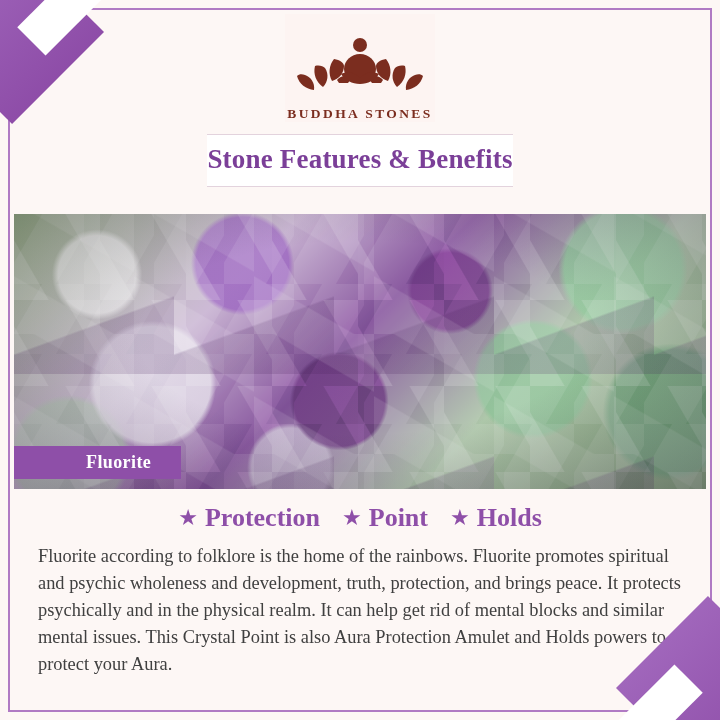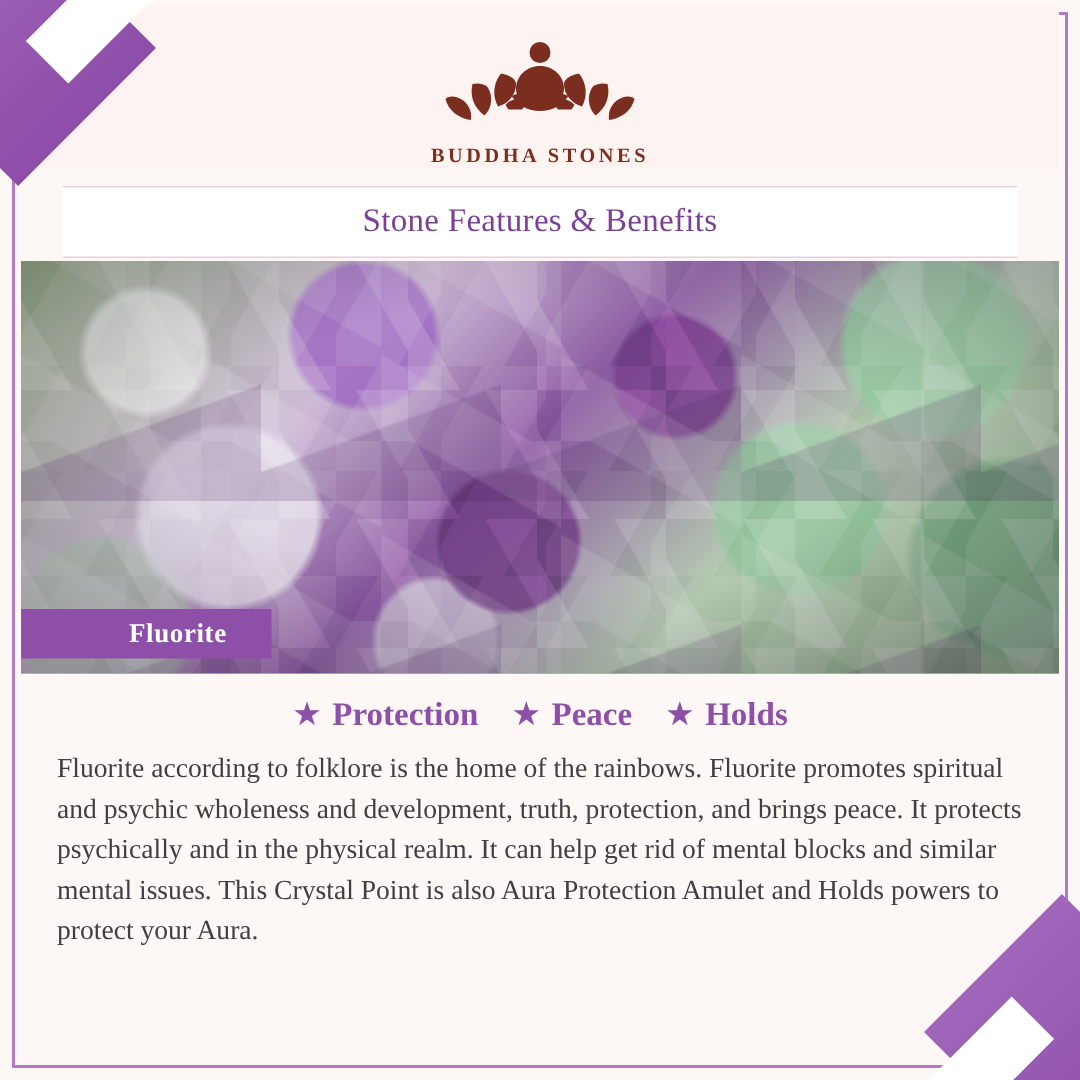"BUDDHA STONES" .inner { align-items: none -> center; top: 4px -> 14px }
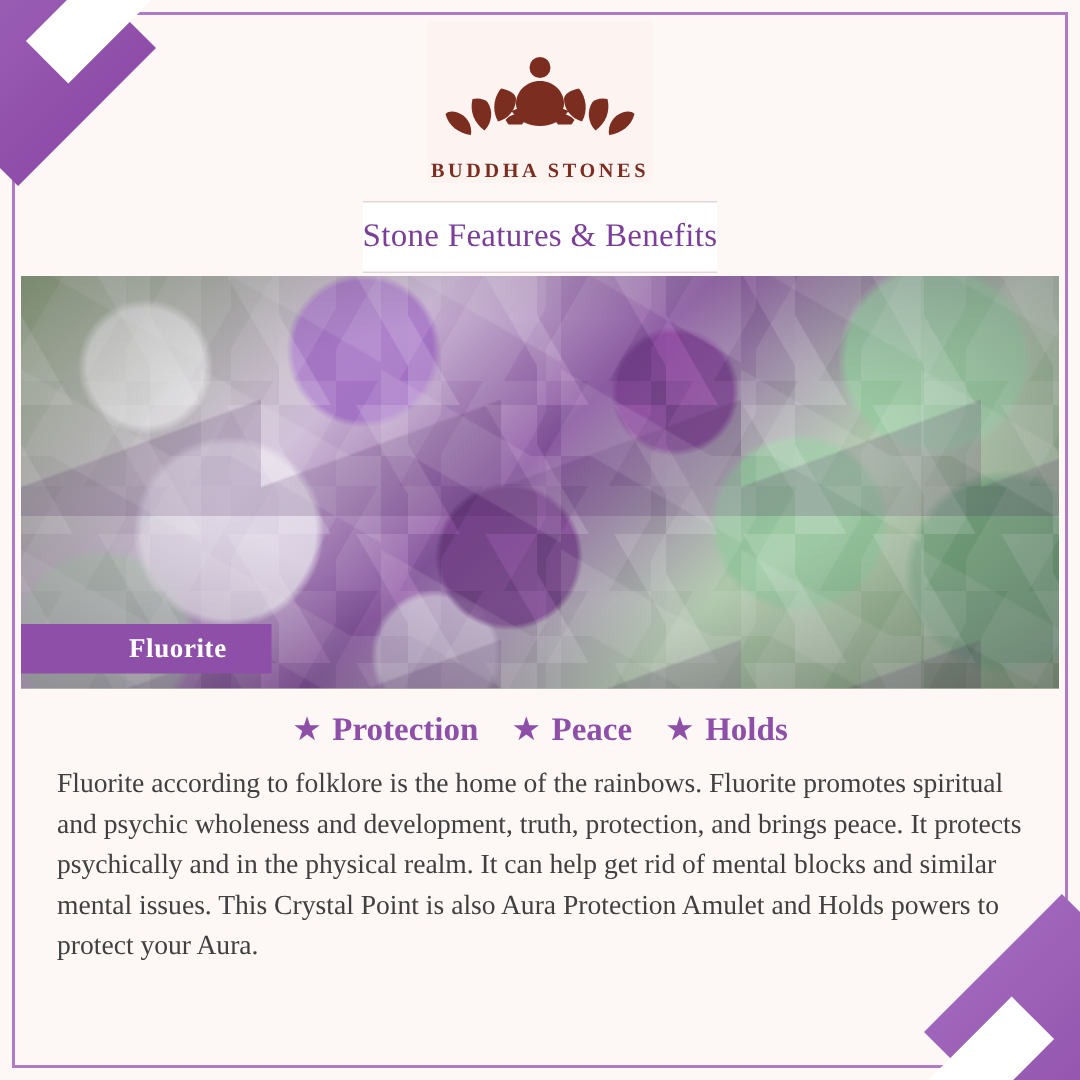"Stone Features & Benefits" .title-bar h1 { font-size: 22px -> 27px; font-weight: normal -> bold }
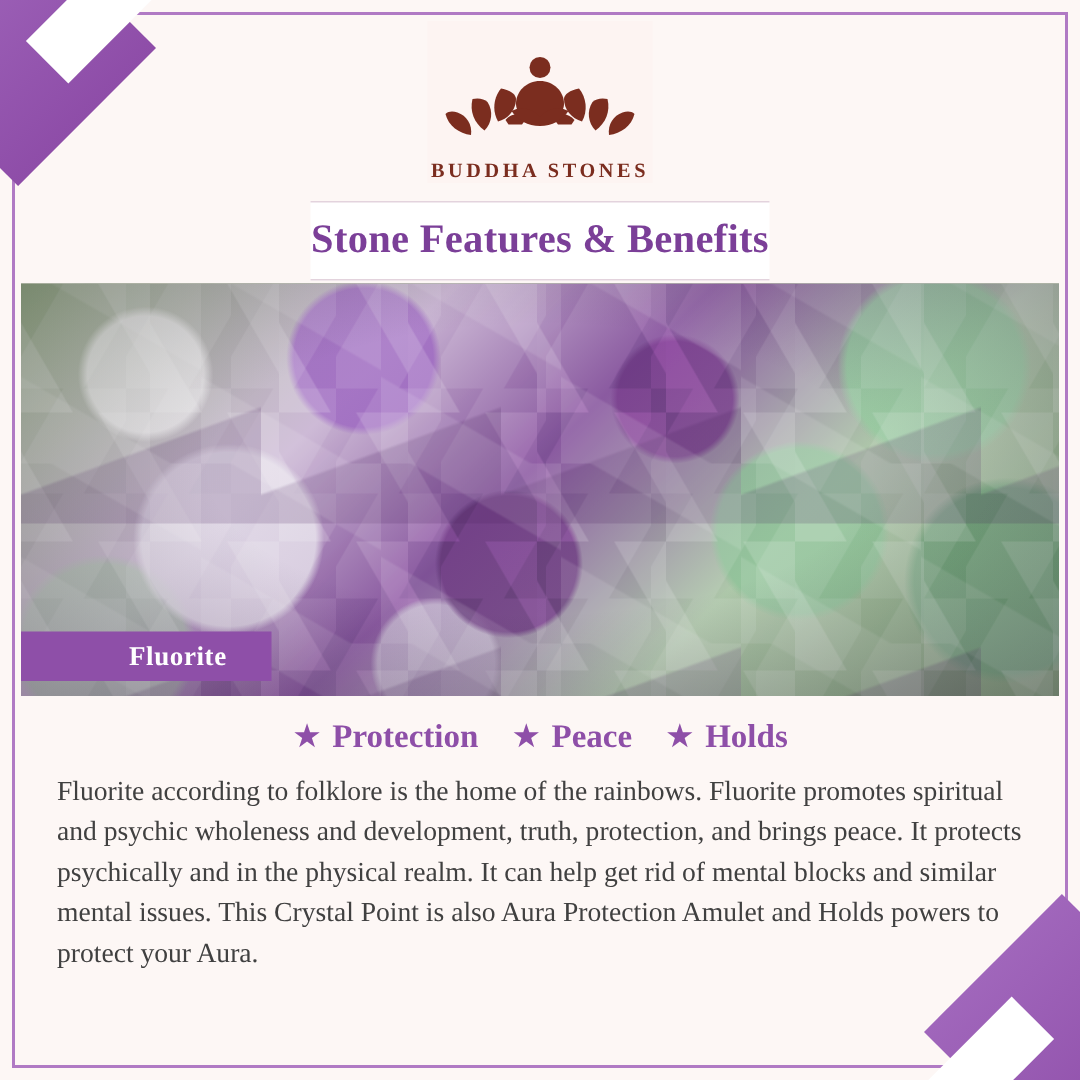"Fluorite" .photo { margin-top: 2px -> 27px }
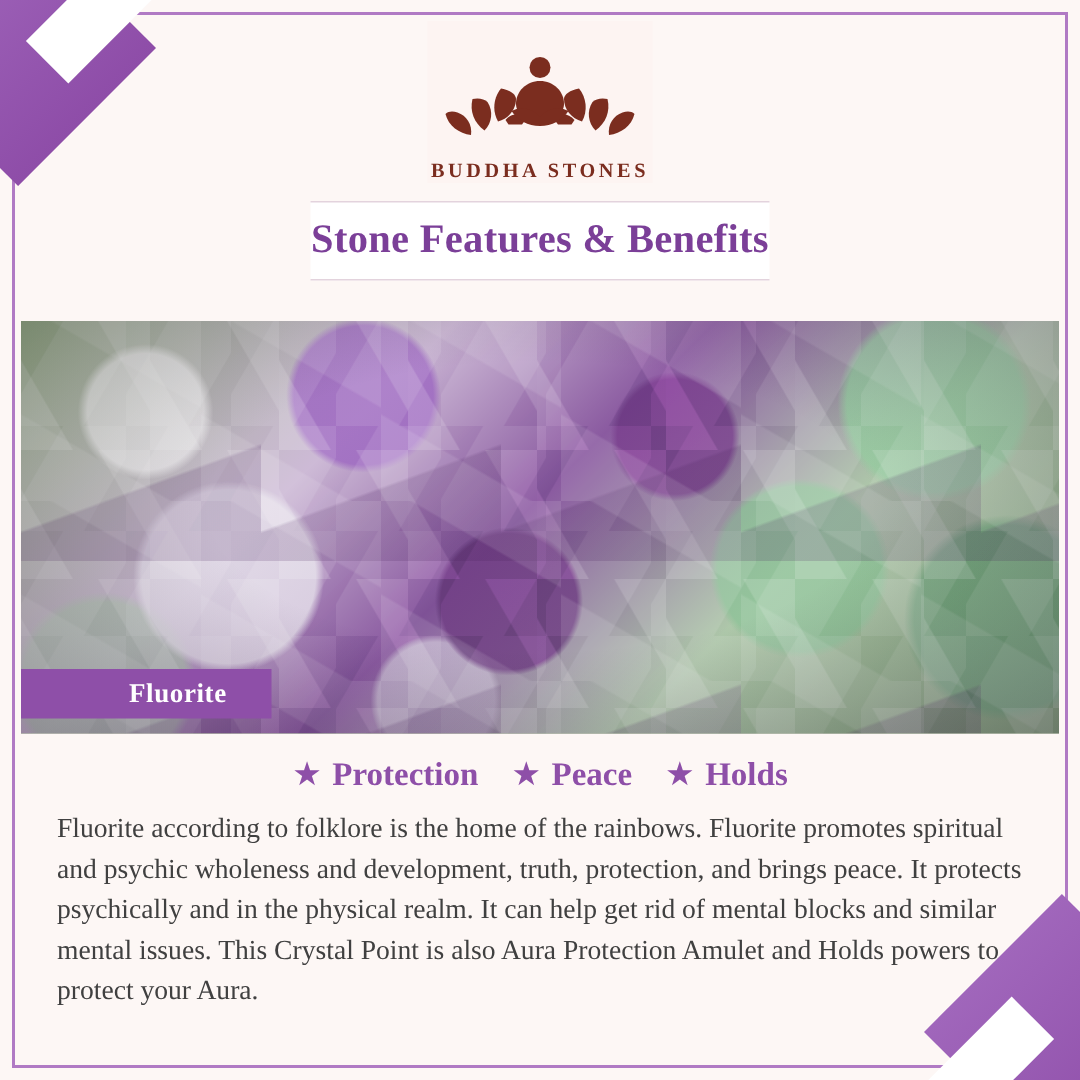"Protection" .benefit .txt { font-size: 22px -> 26px }
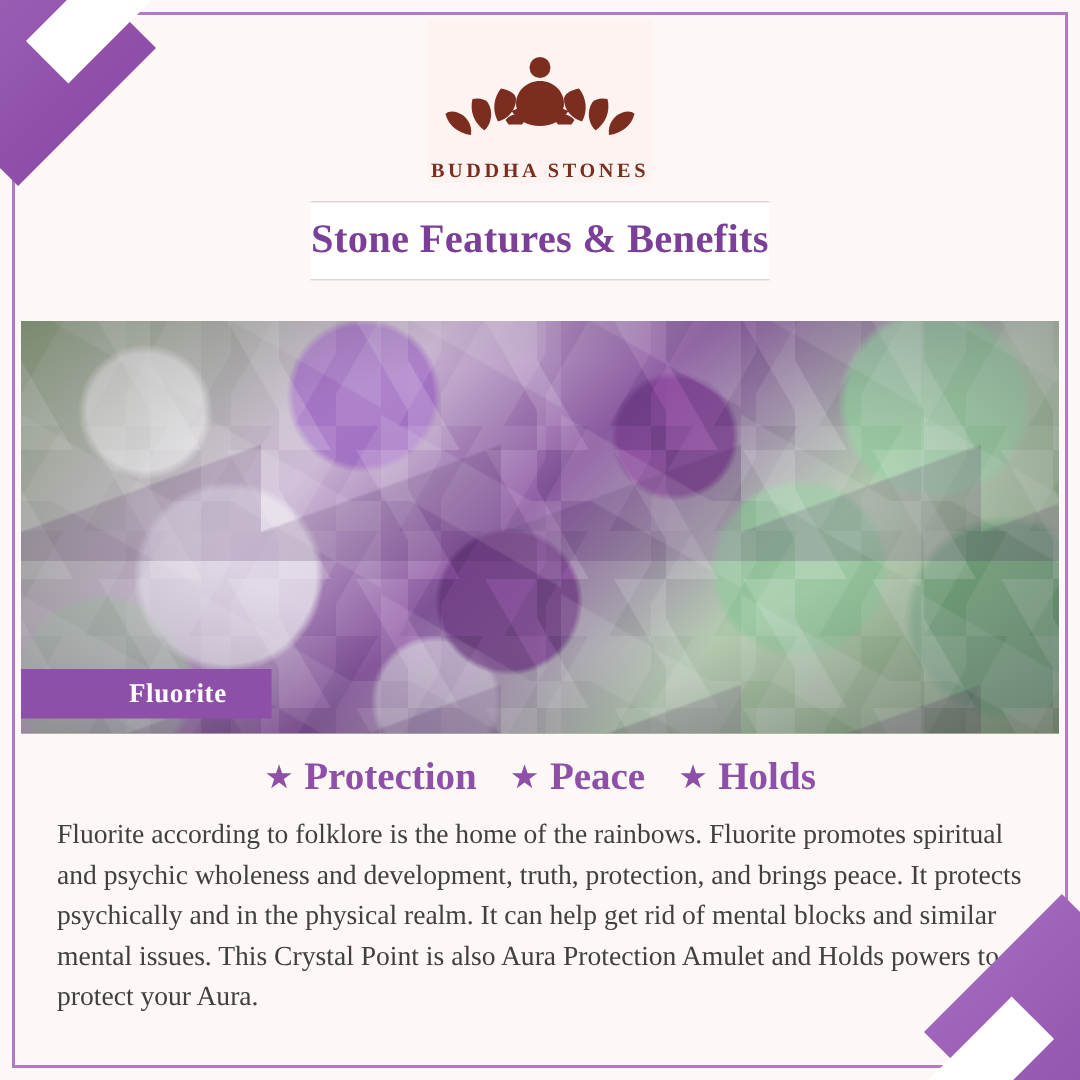"Peace" span.txt { text: Peace -> Point }
